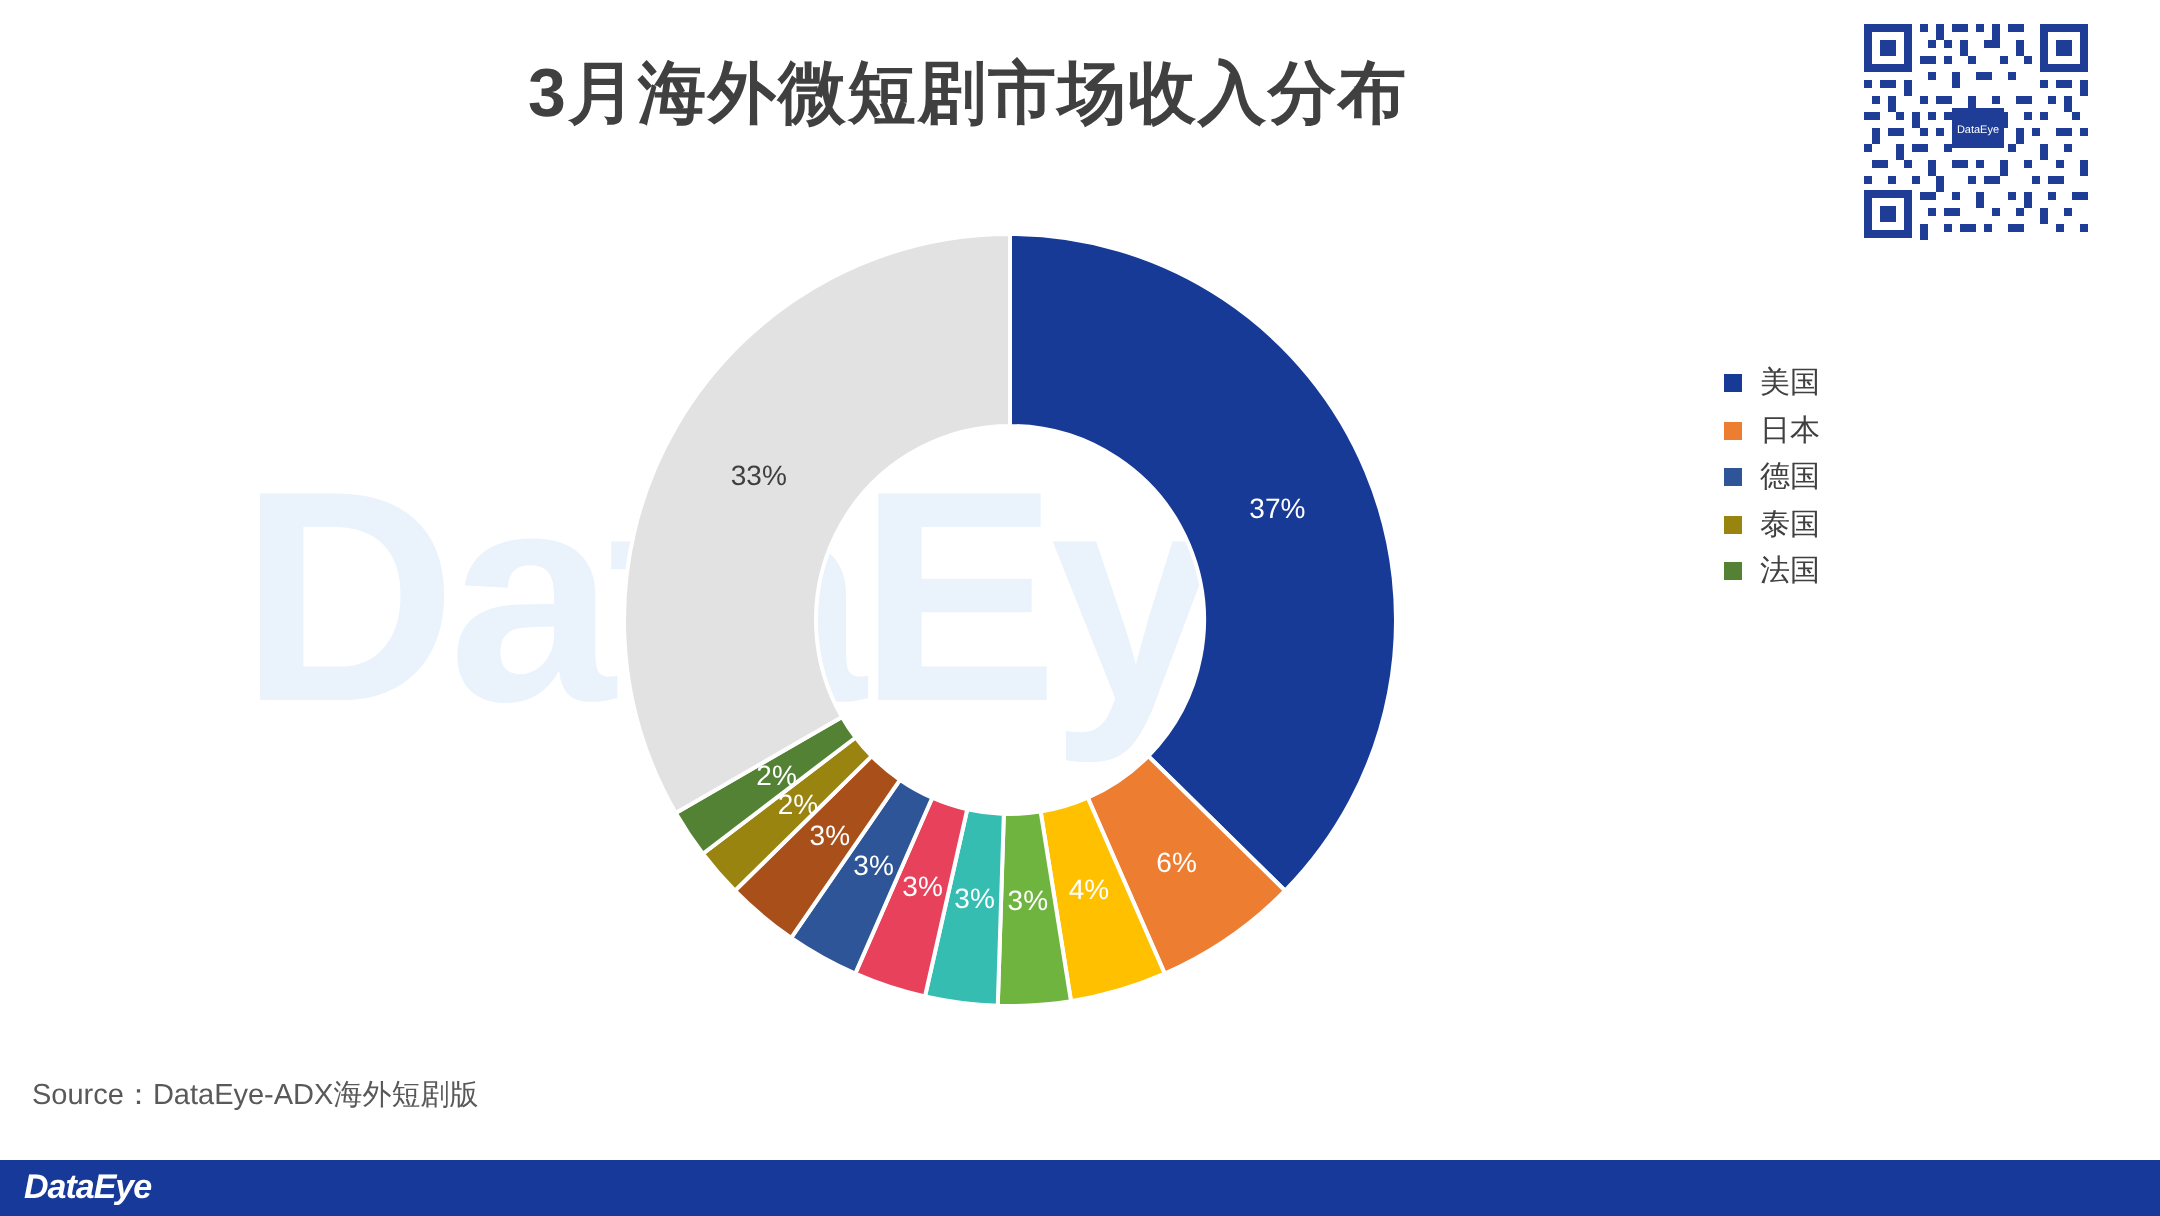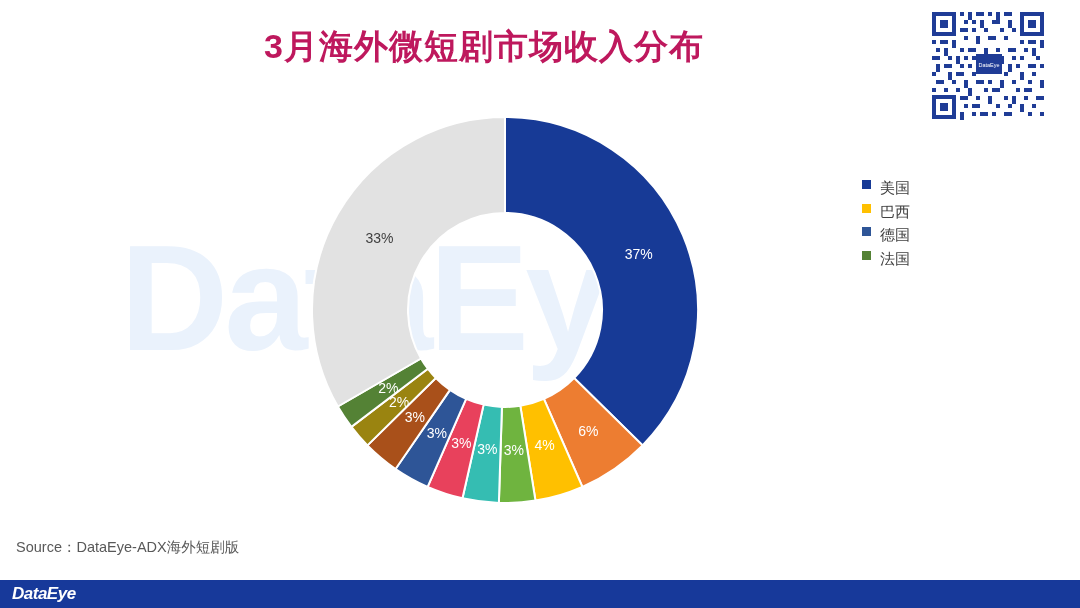"3月海外微短剧市场收入分布" #chart-title { color: #be185d -> #404040 }
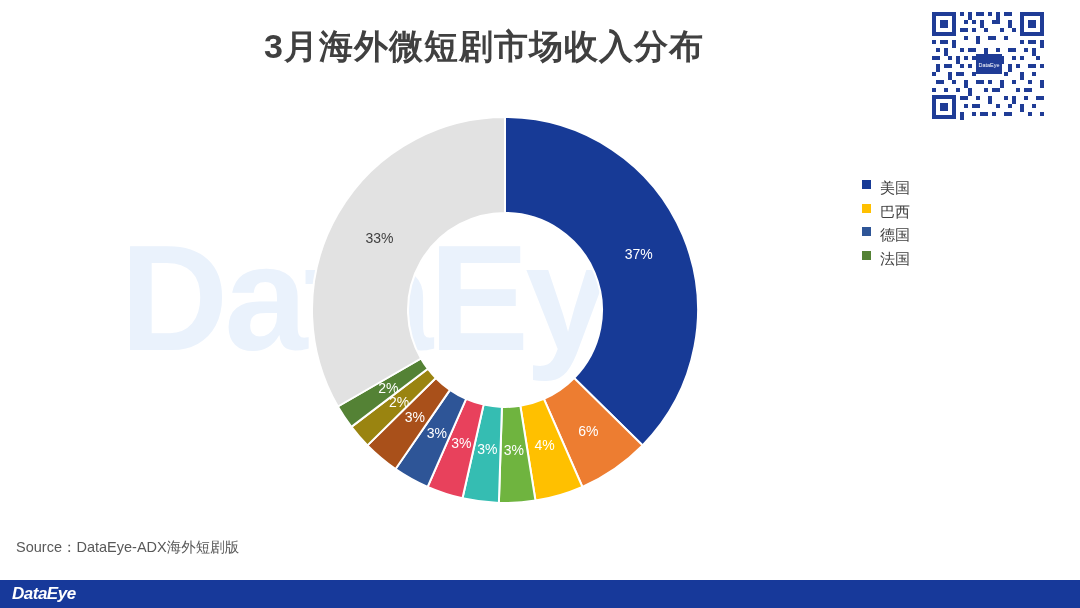"美国" .legend-item { align-items: none -> center }
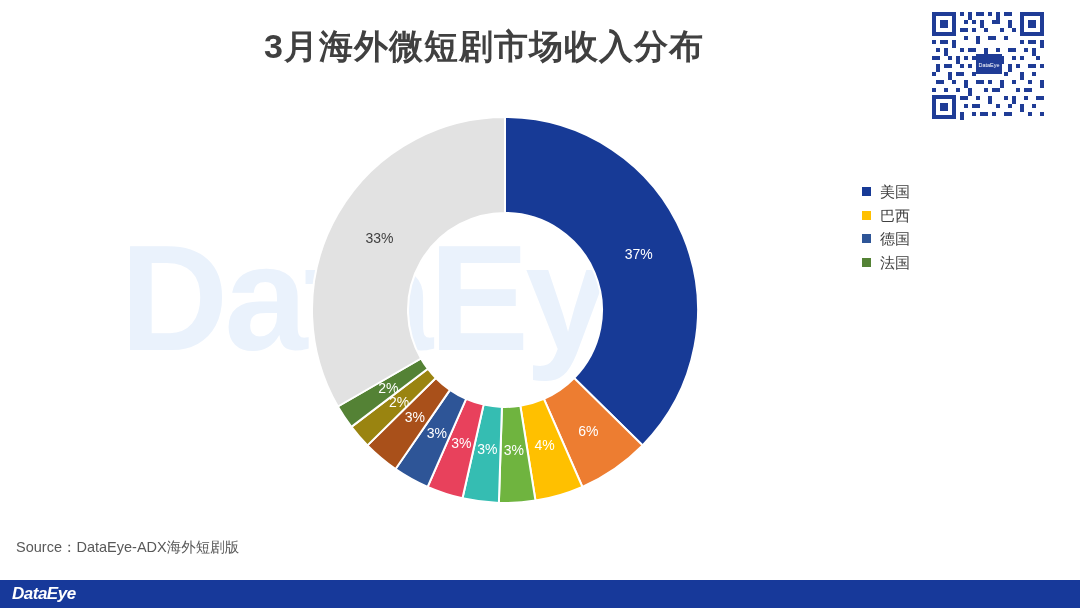"日本" div.legend-item { html: none -> <div> <span></span> <span>日本</span> </div> }
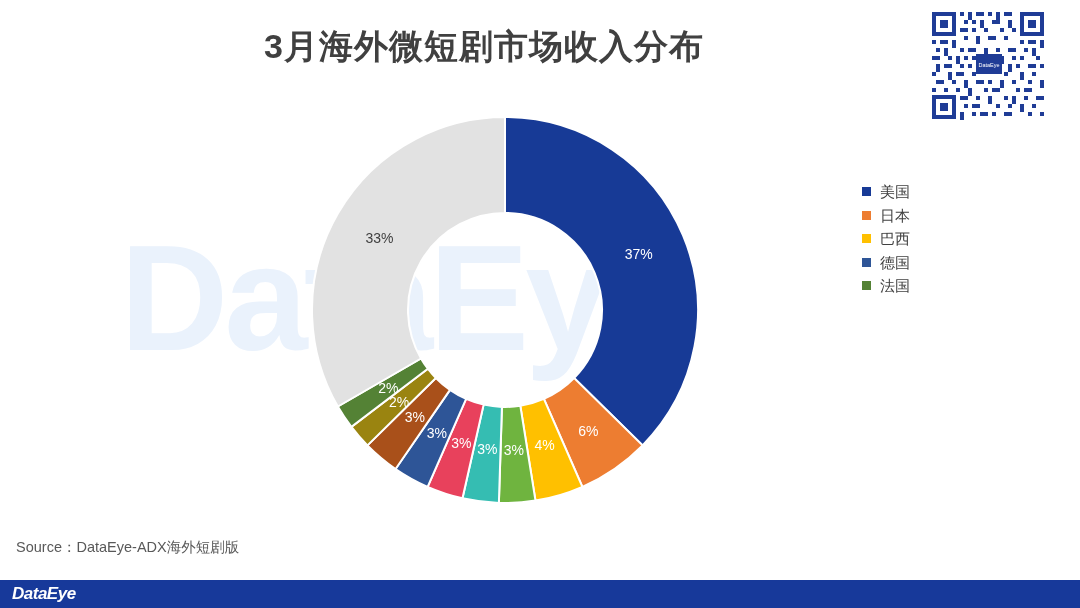"巴西" div.legend-item { html: <div> <span></span> <span>巴西</span> </div> -> none }
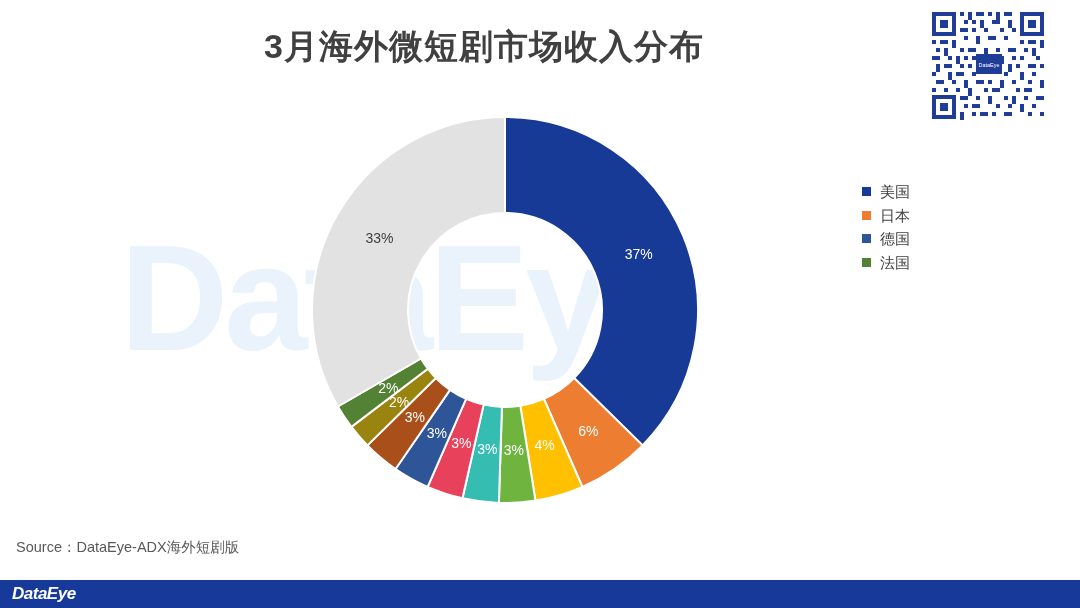"泰国" div.legend-item { html: none -> <div> <span></span> <span>泰国</span> </div> }
